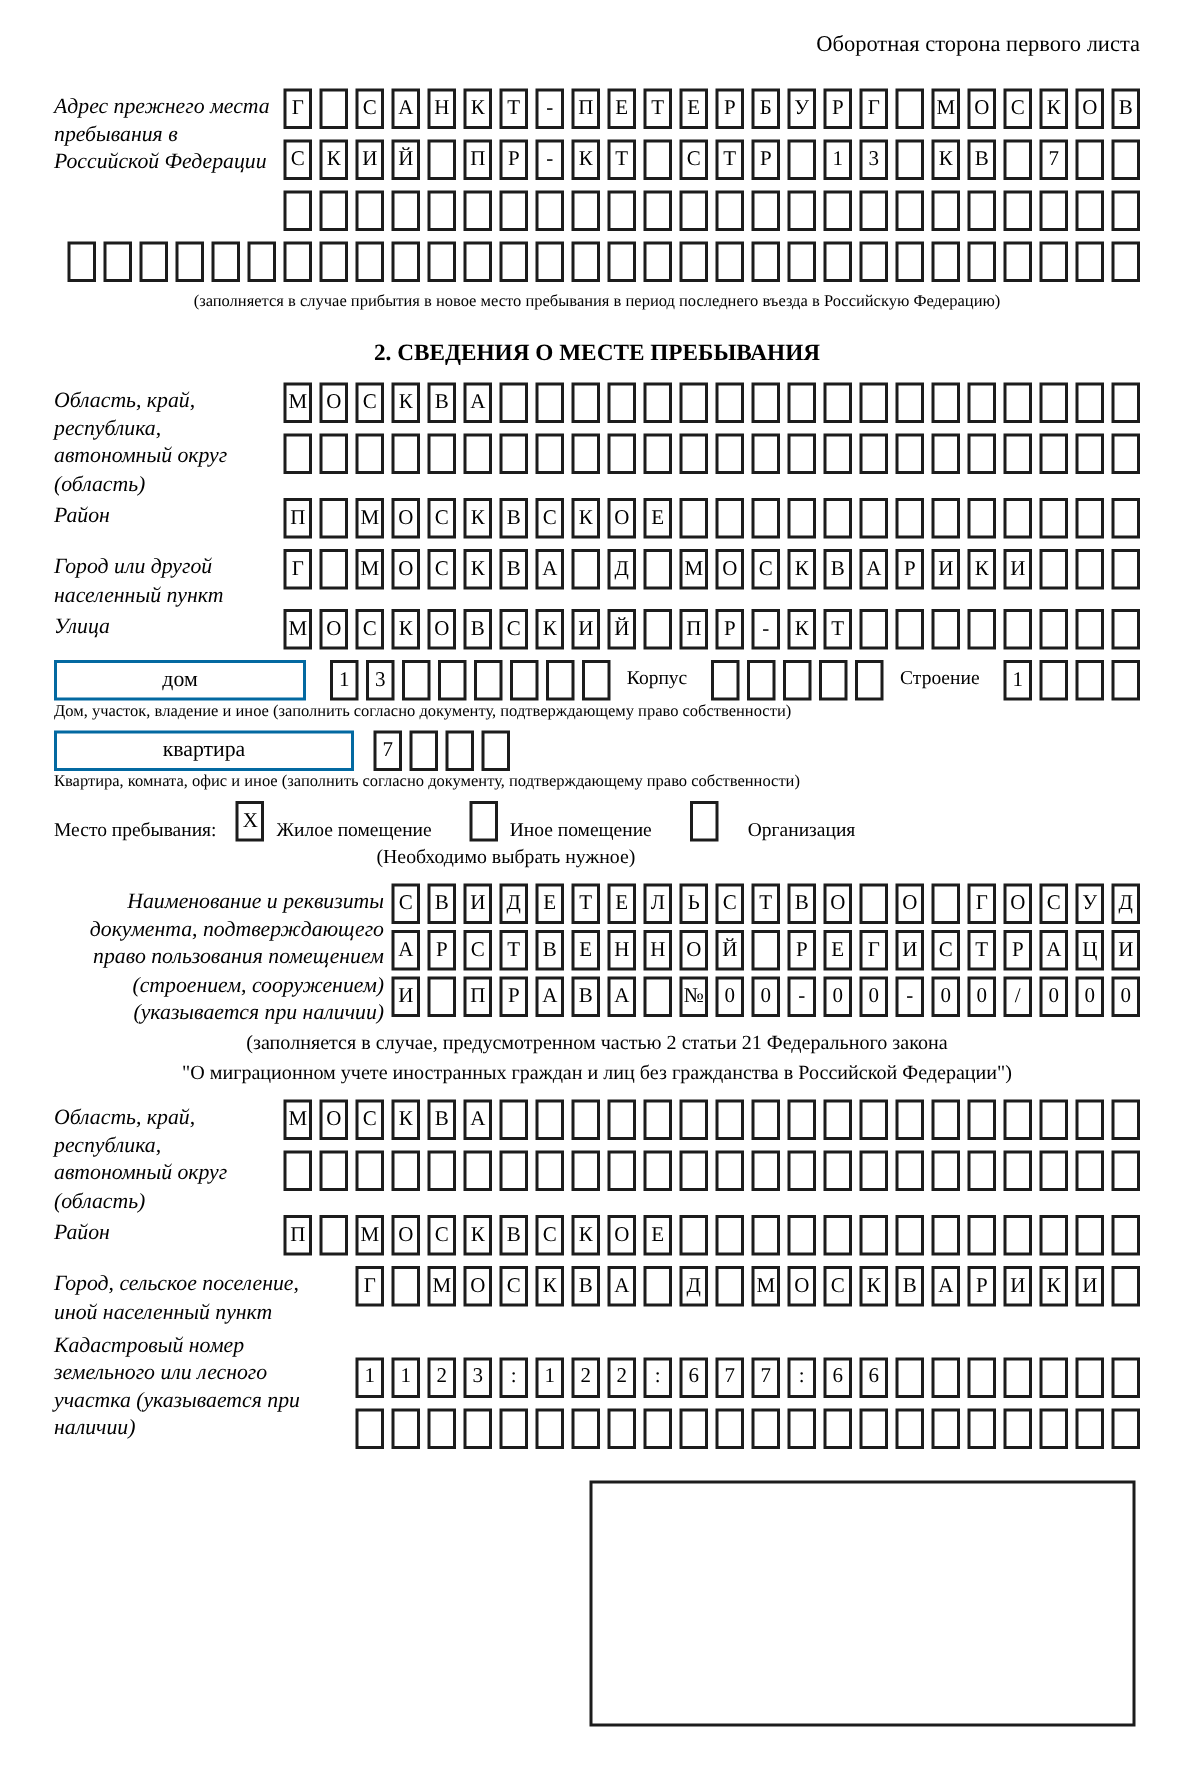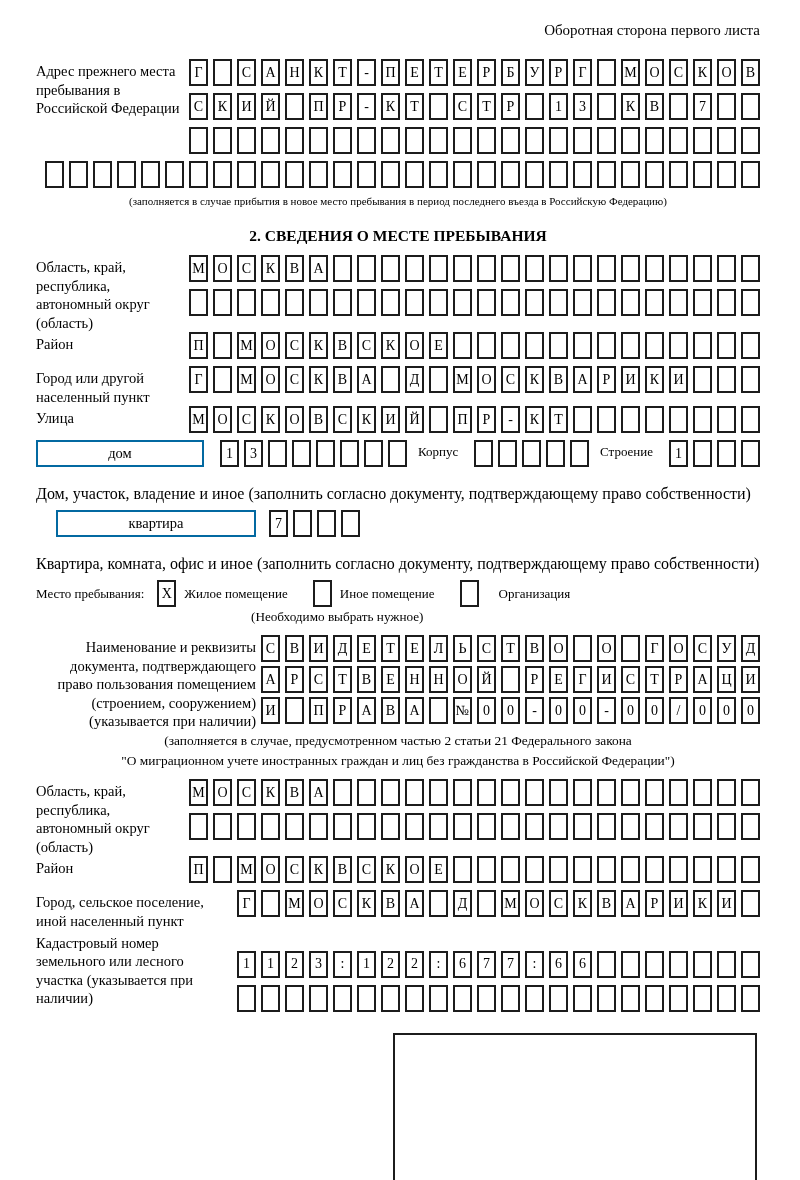"Адрес прежнего места пребывания в" .lbl { font-style: none -> italic }
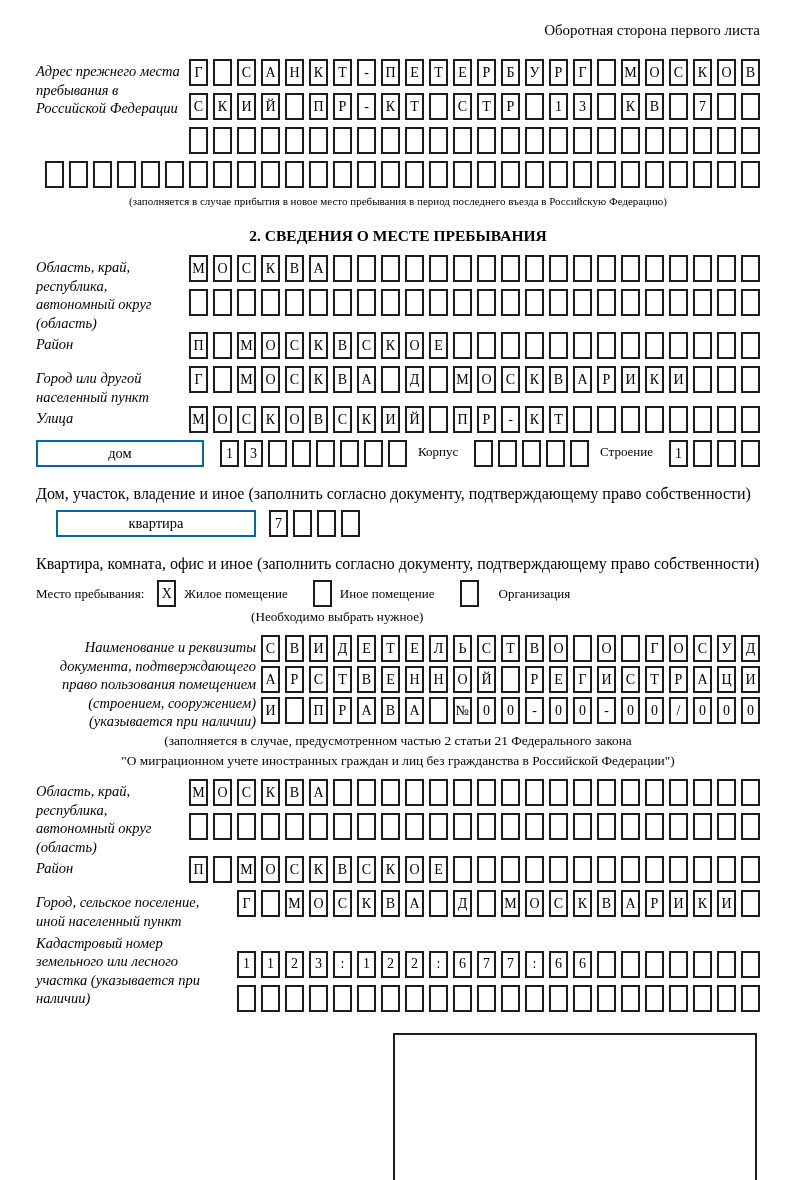"Дом, участок, владение и иное" .note-left { font-size: 16px -> 11px; margin: 18px 0 7px 0 -> 1px 0 7px 0 }
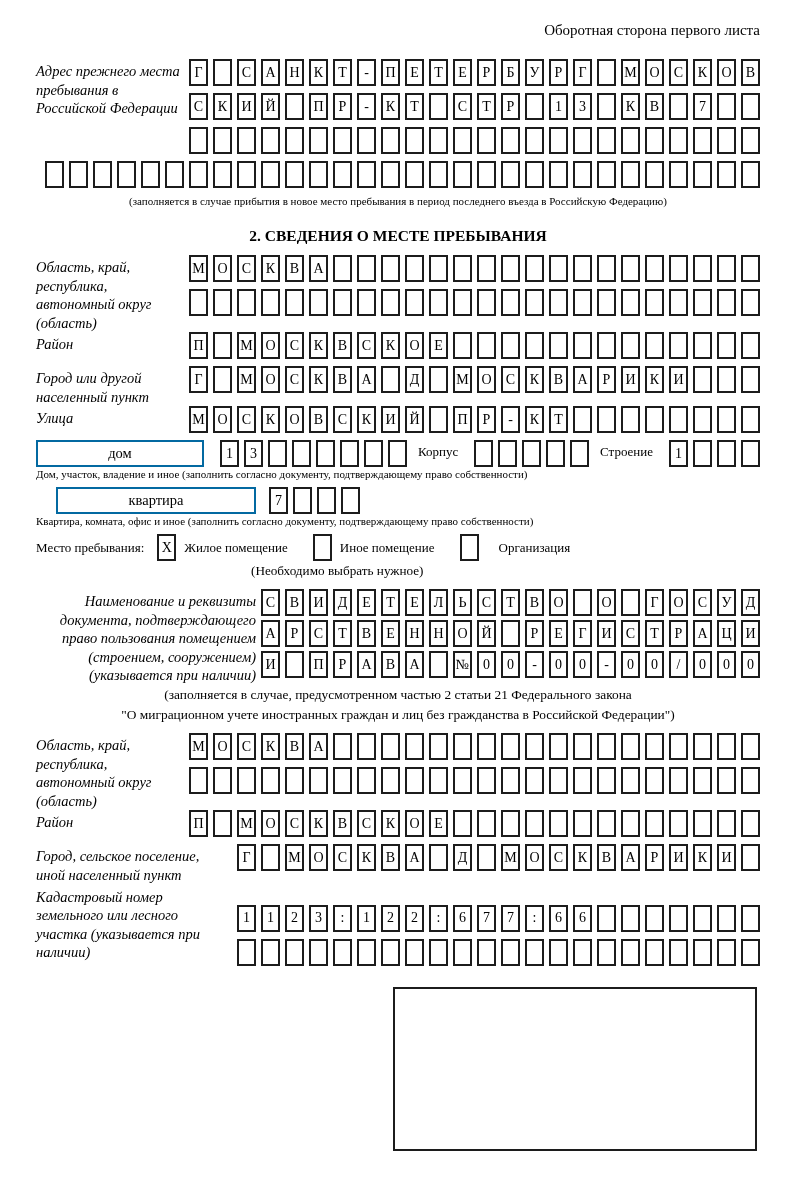"квартира" div.row { margin-left: 20px -> none }
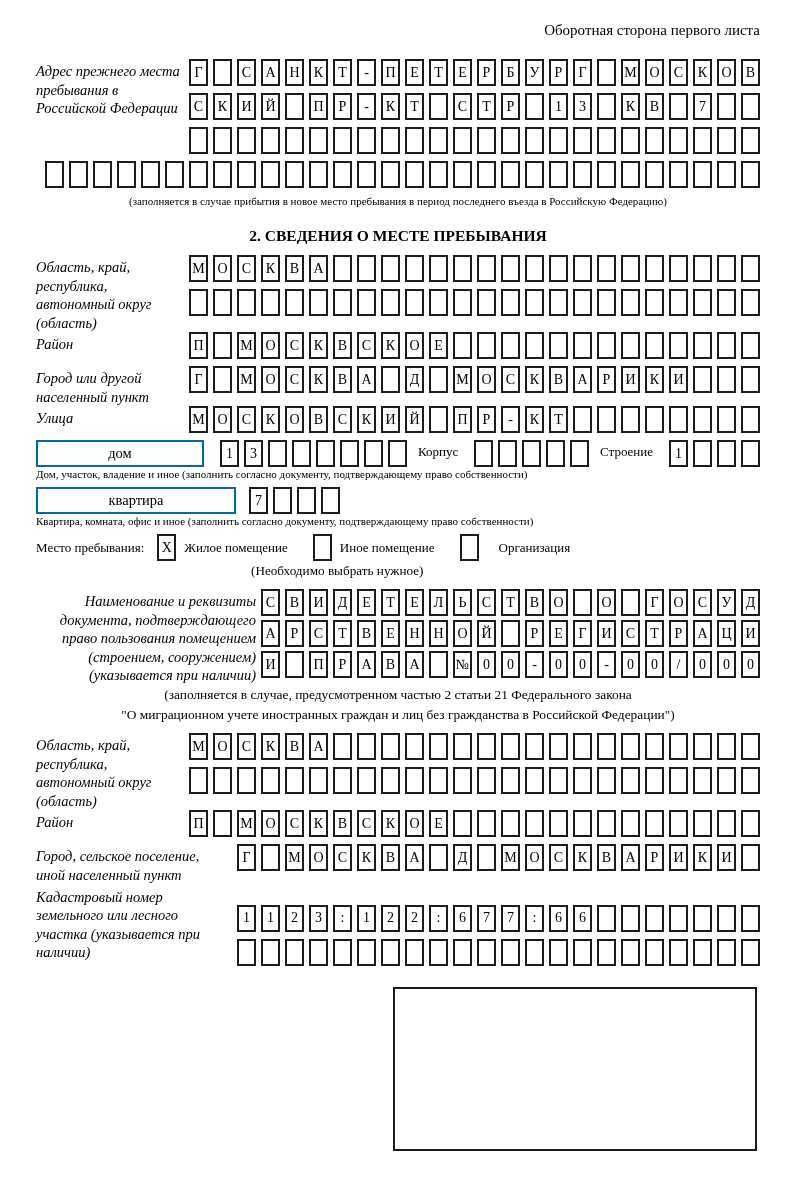"Место пребывания:" div.row { align-items: center -> flex-end }
